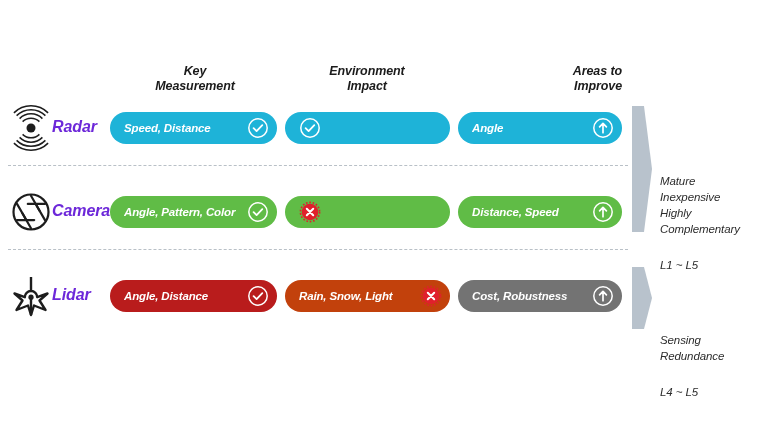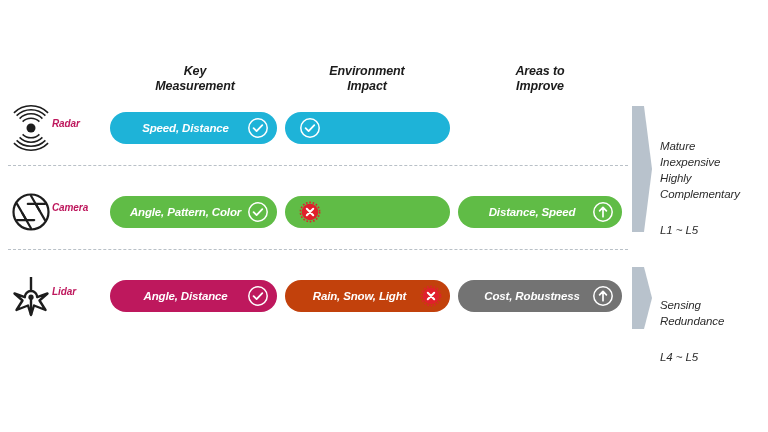"Areas to" #hd2 { text-align: none -> right }
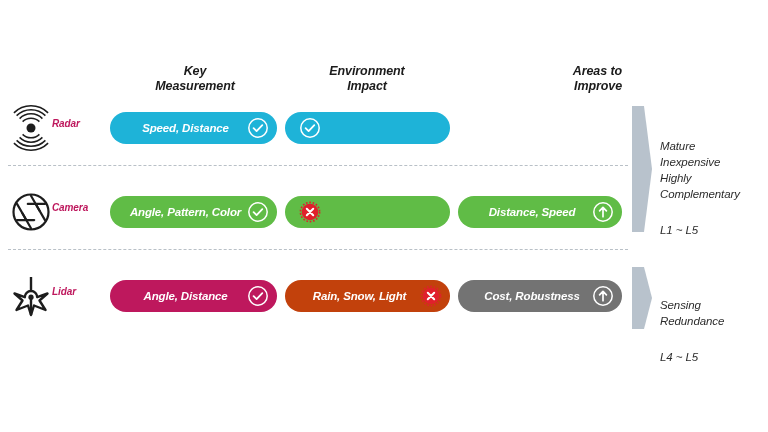"Radar" .row-label { color: #be185d -> #6d28d9; font-size: 10px -> 16px }
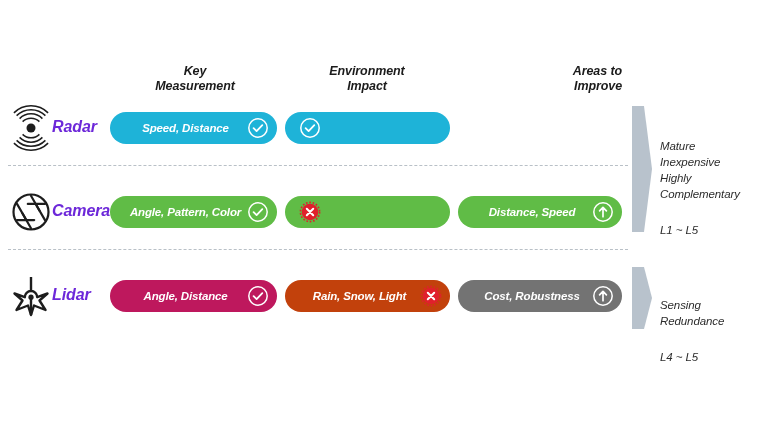"Speed, Distance" .pill { text-align: center -> none }
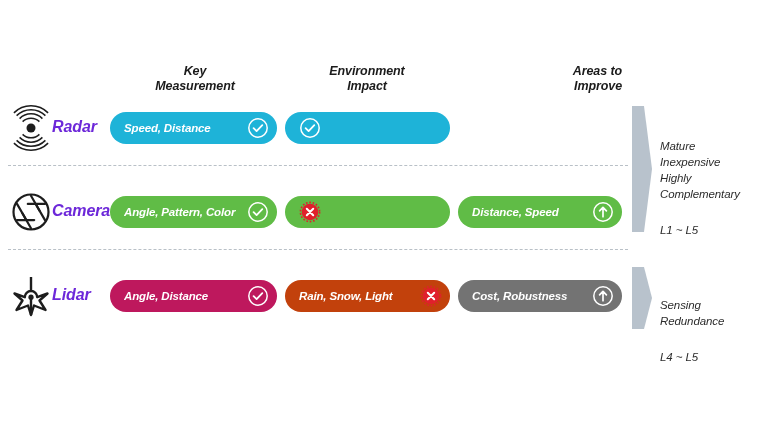"Angle" div.pill { html: none -> <div> <span>Angle</span> <span> <svg> <circle></circle> <path></path> </svg> </span> </div> }
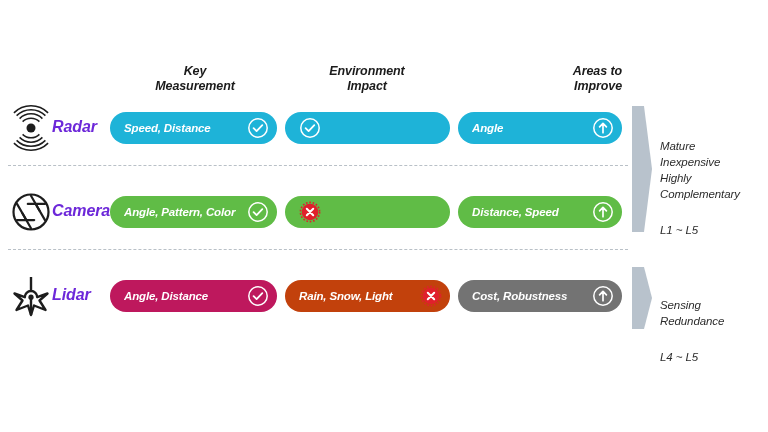"Mature" .note .nline { margin-top: none -> 35px }
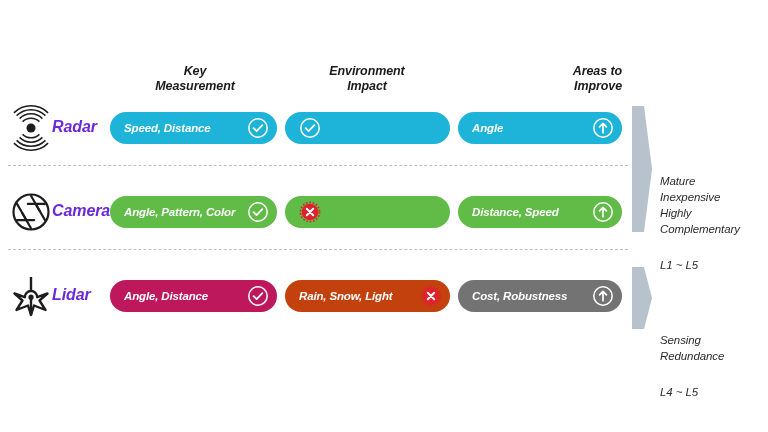"Angle, Distance" div.pill { background: #be185d -> #b91c1c }
